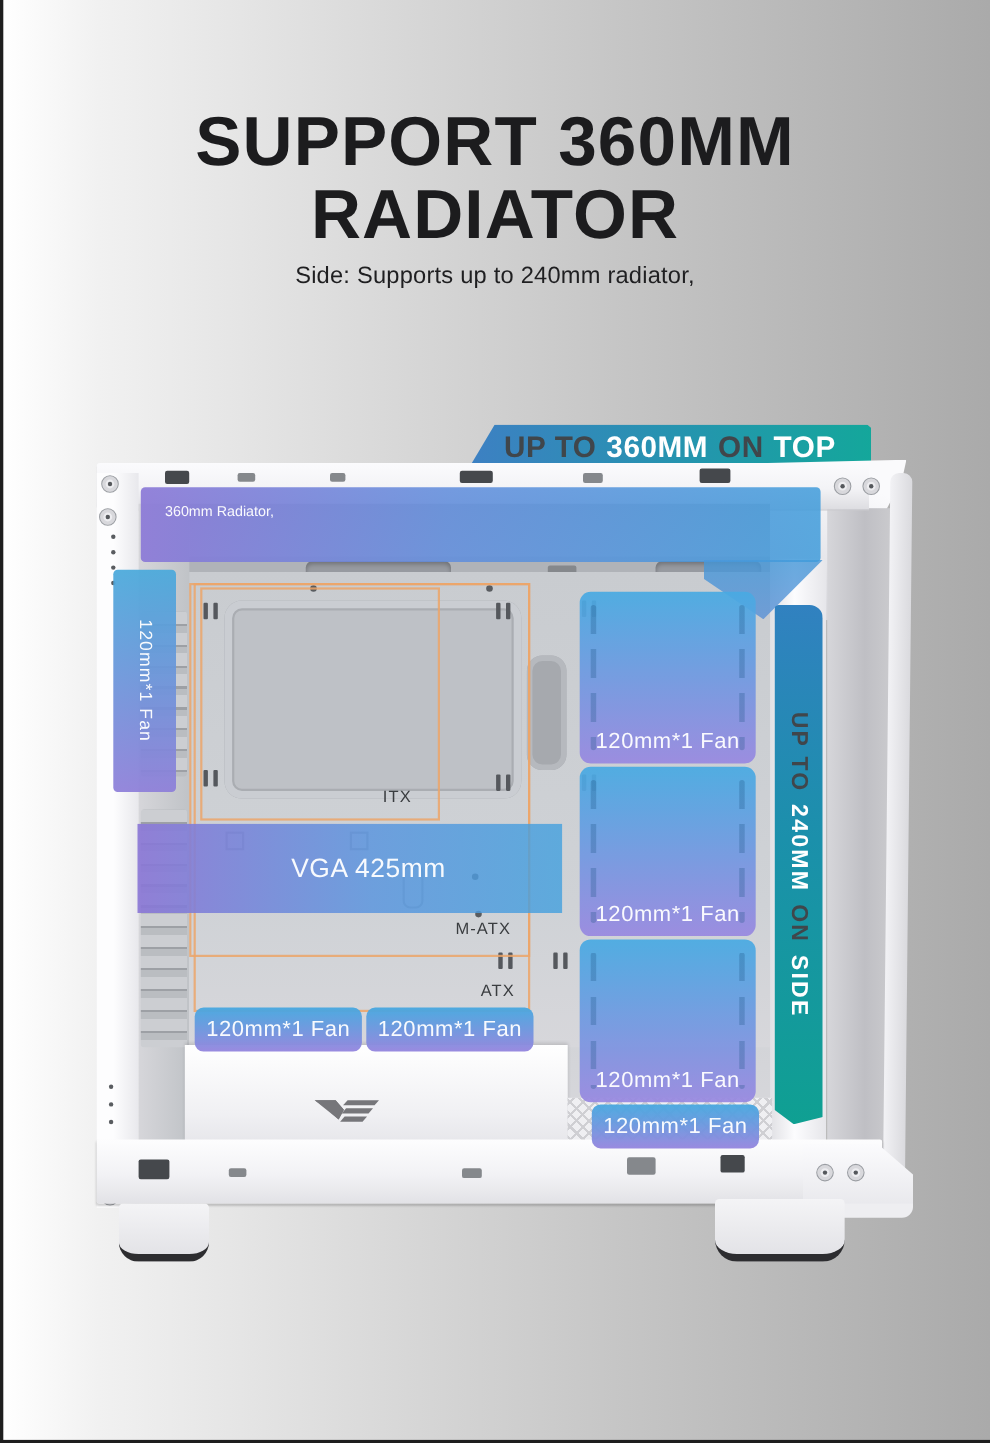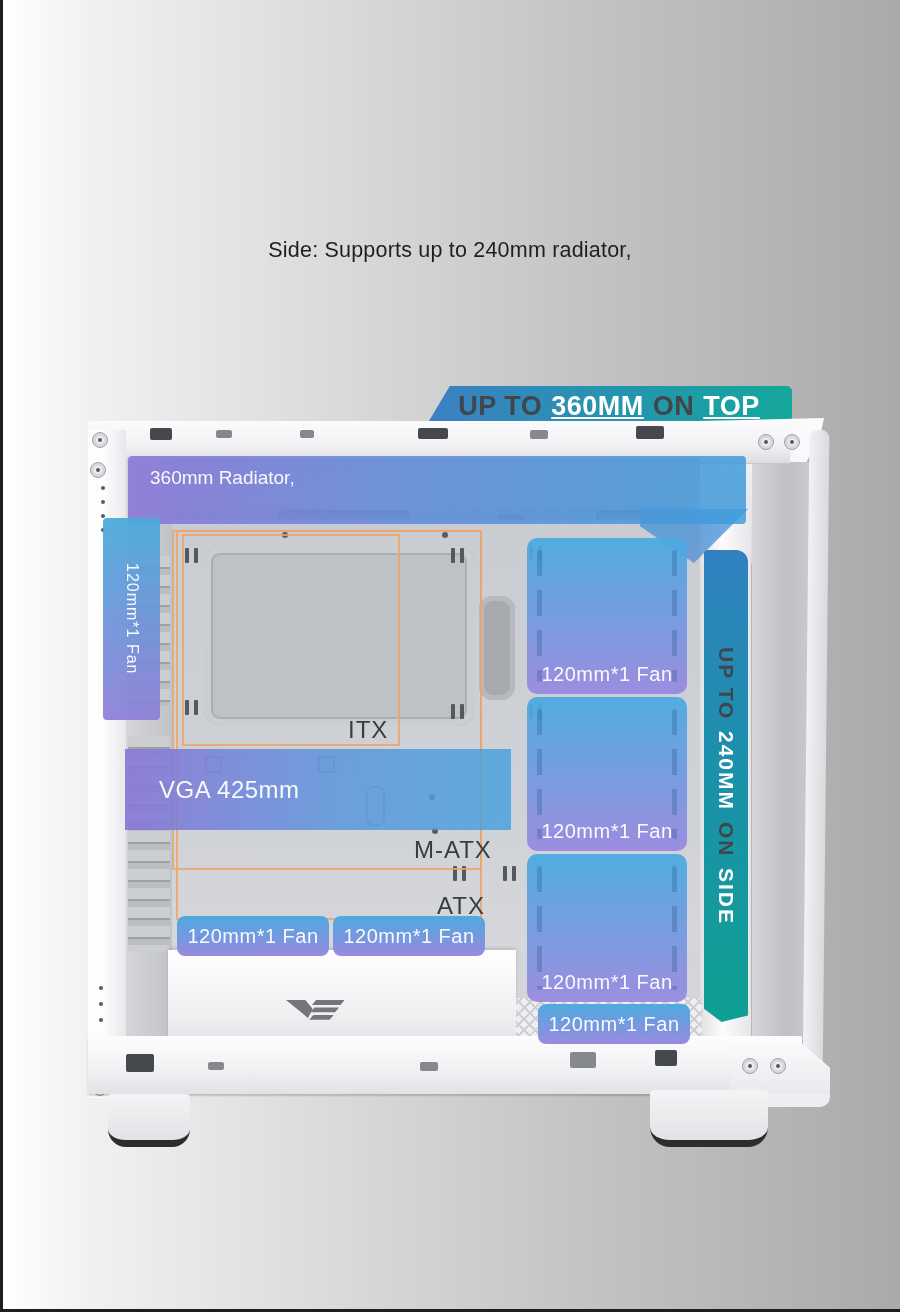"SUPPORT 360MM" div.abs { html: none -> <div> <div>SUPPORT 360MM</div> <div>RADIATOR</div> </div> }
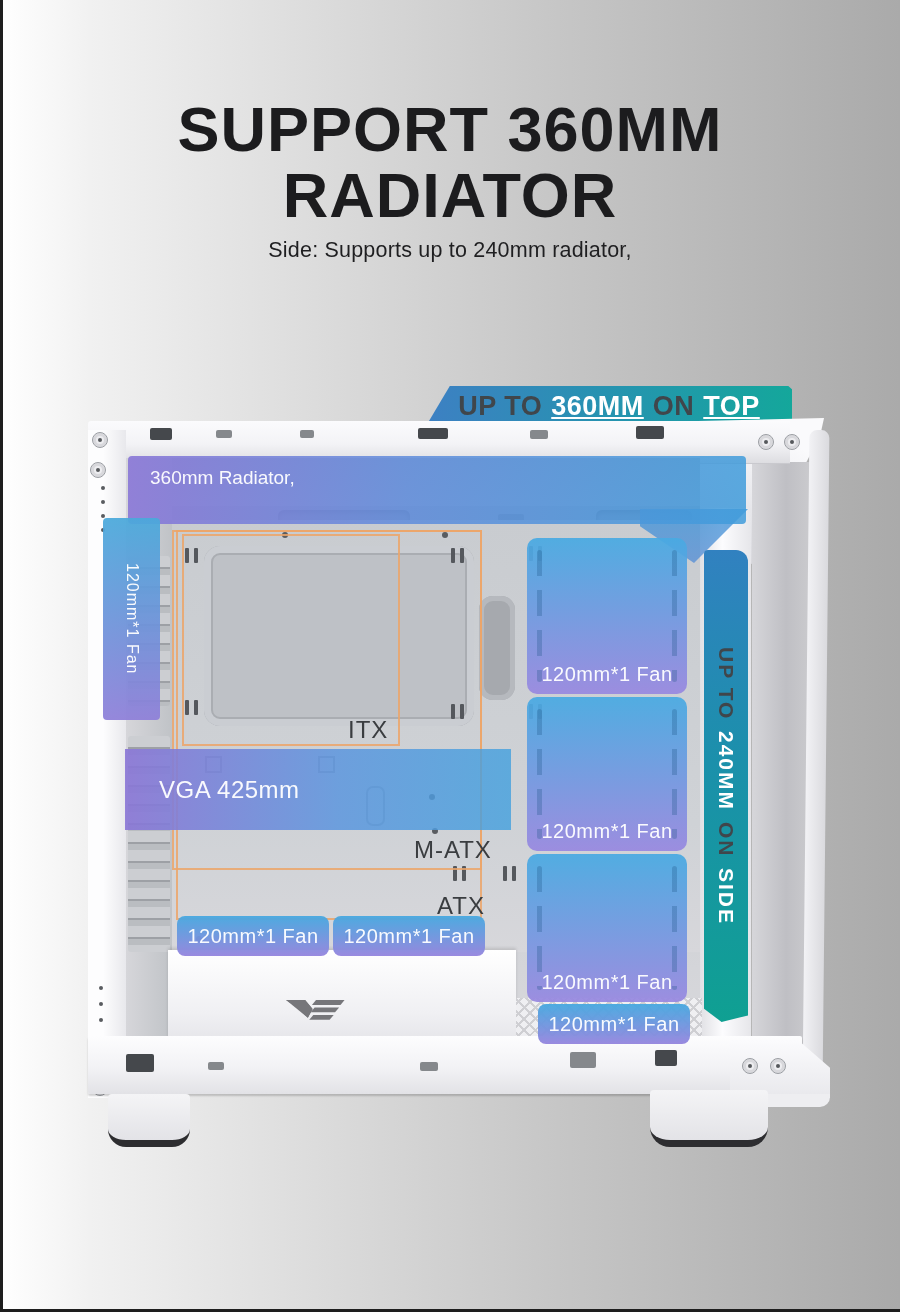"360MM" .banner-top .wt { text-decoration: underline -> none }
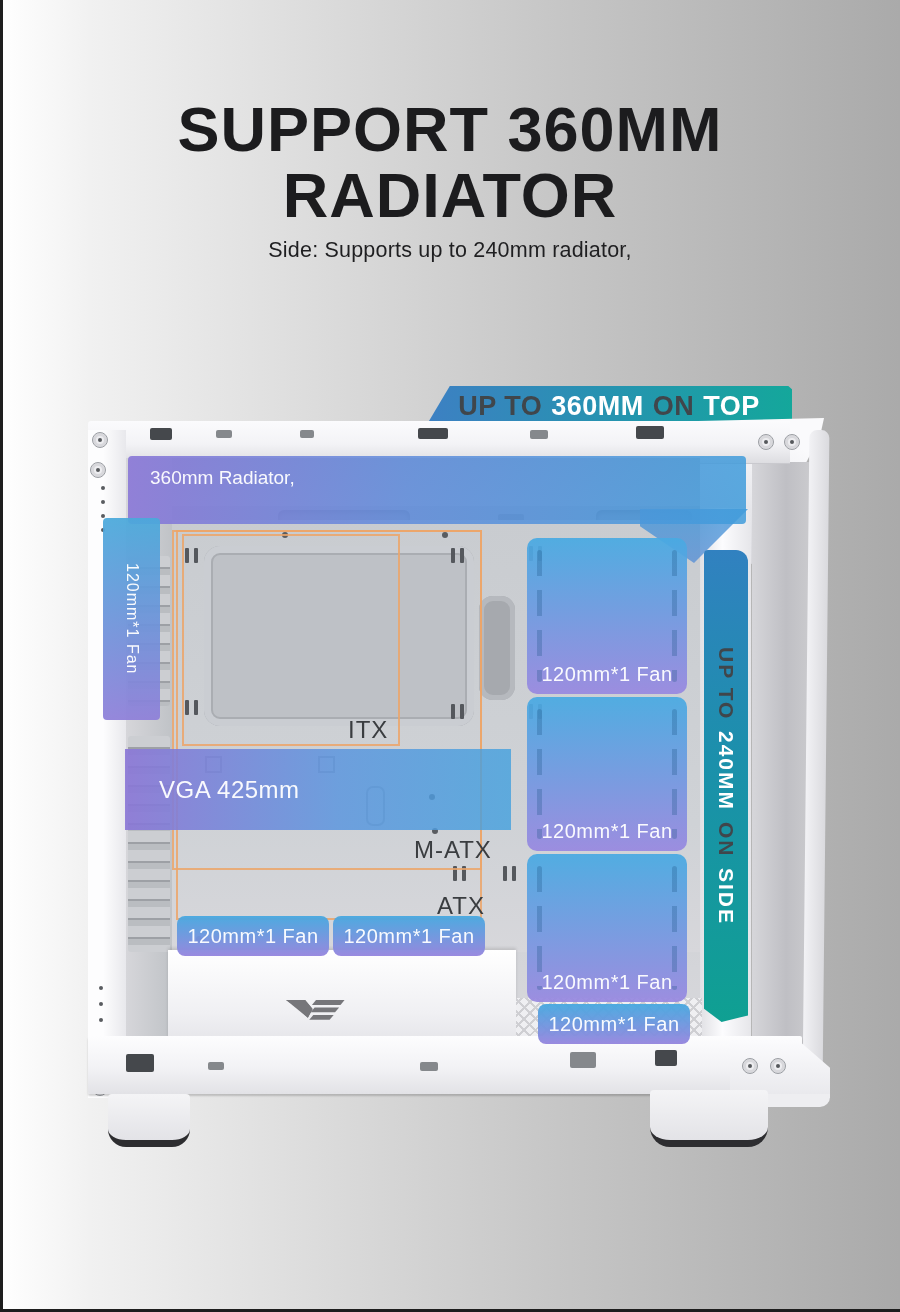"360mm Radiator," .top-radiator { font-size: 19px -> 13px; margin-top: 13px -> none }
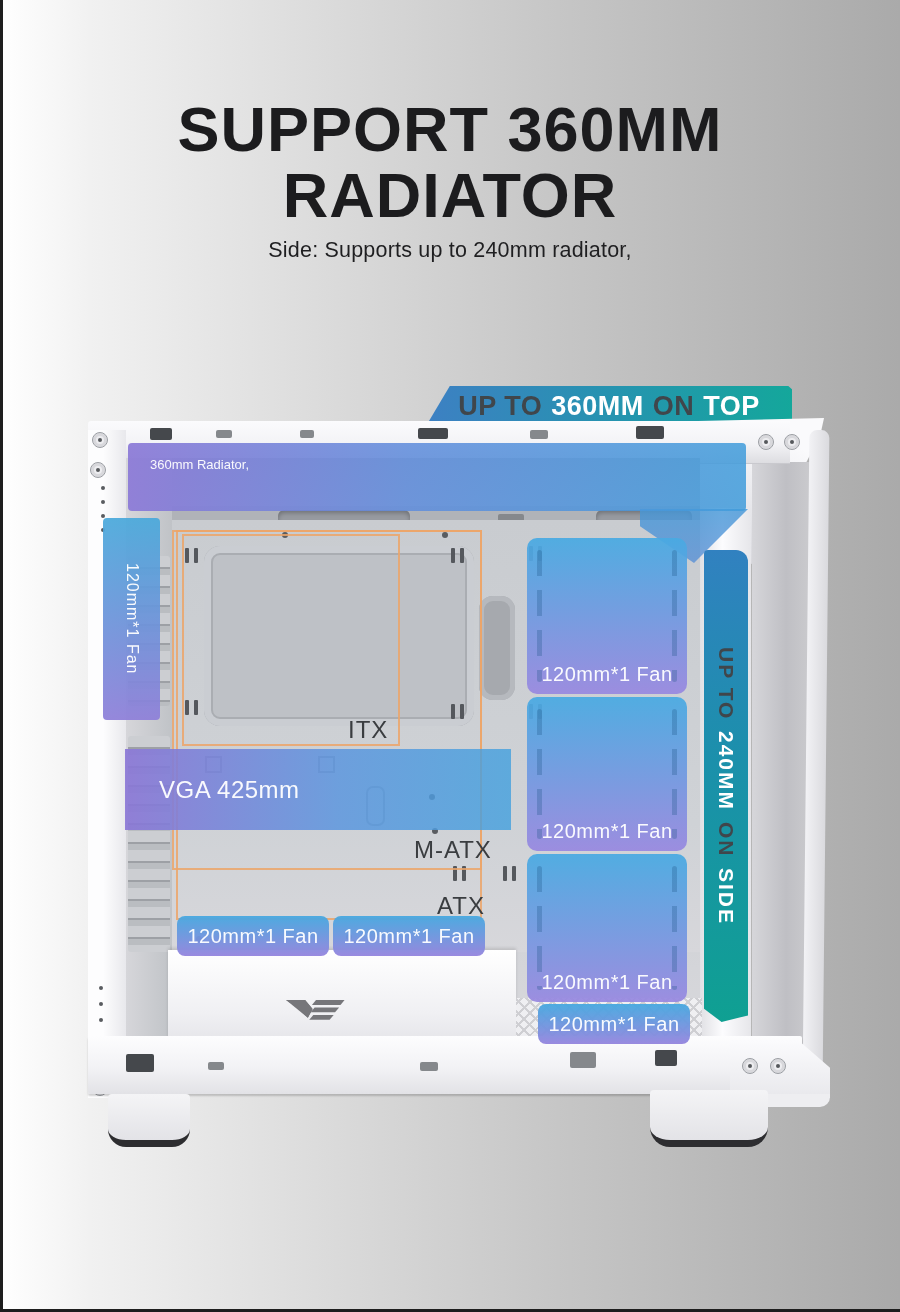"ITX" .mobo-label { font-size: 24px -> 15px }
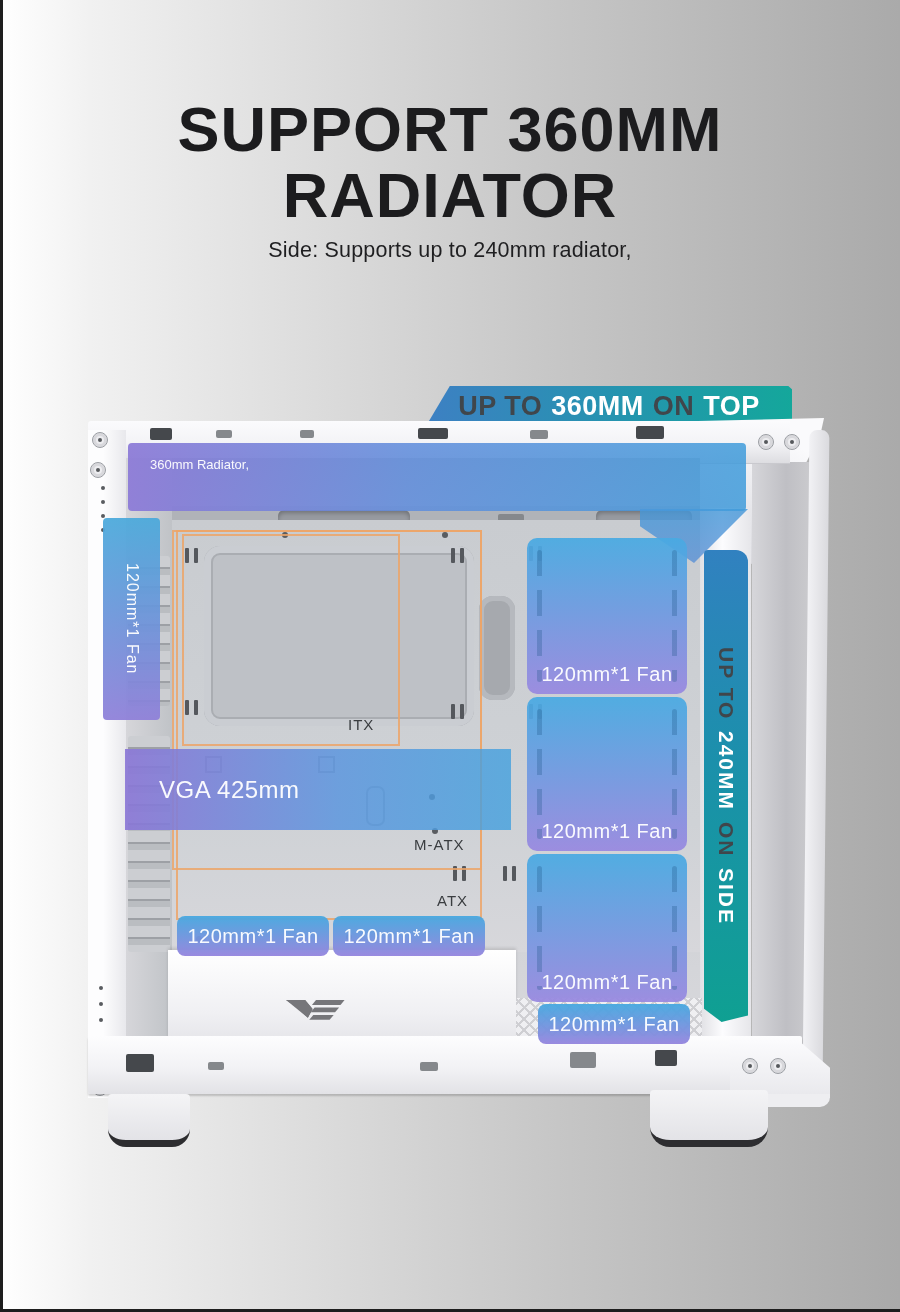"VGA 425mm" .vga-bar { justify-content: none -> center }
